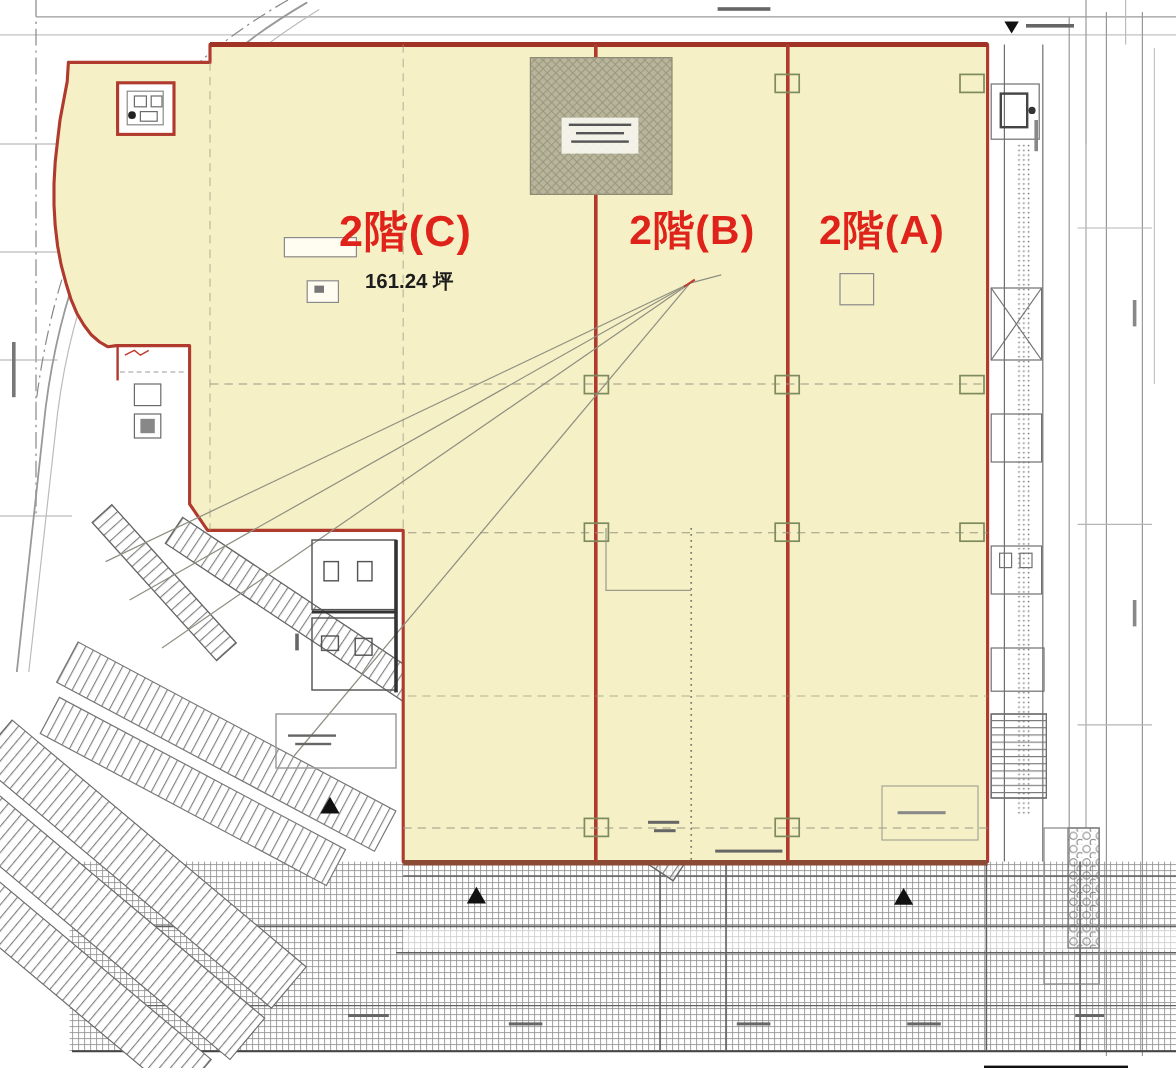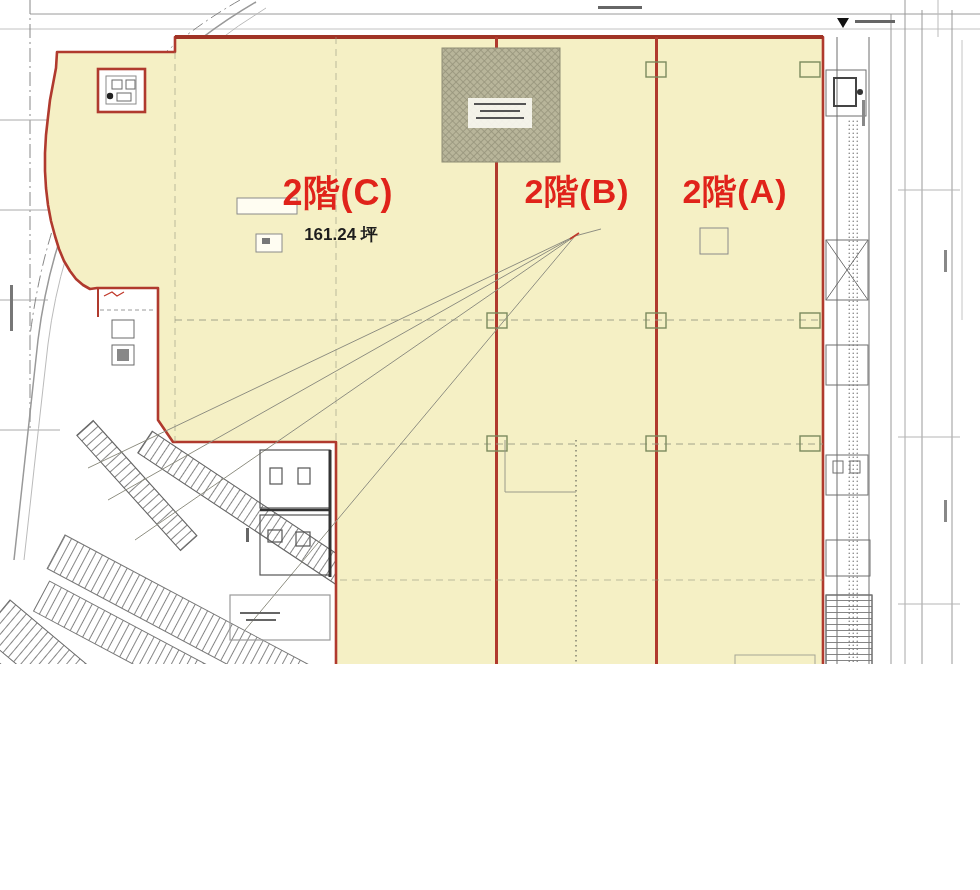"2階(C)" .stage { height: 664px -> 890px }
